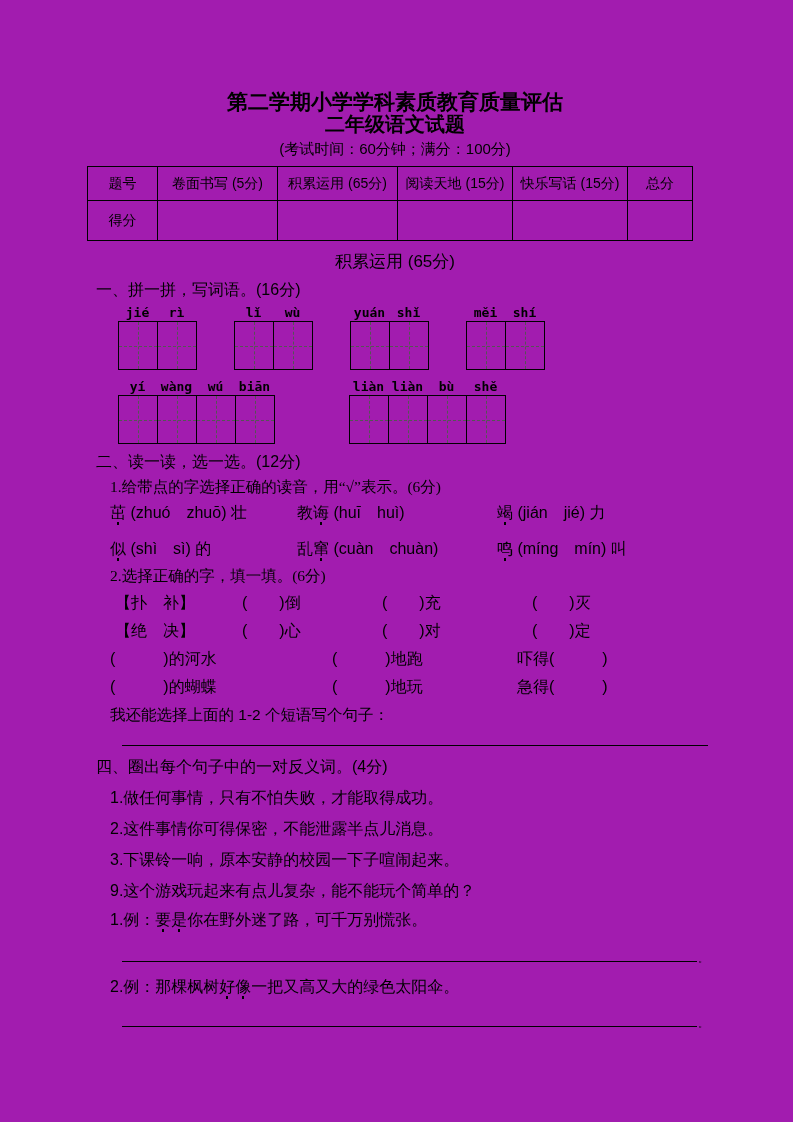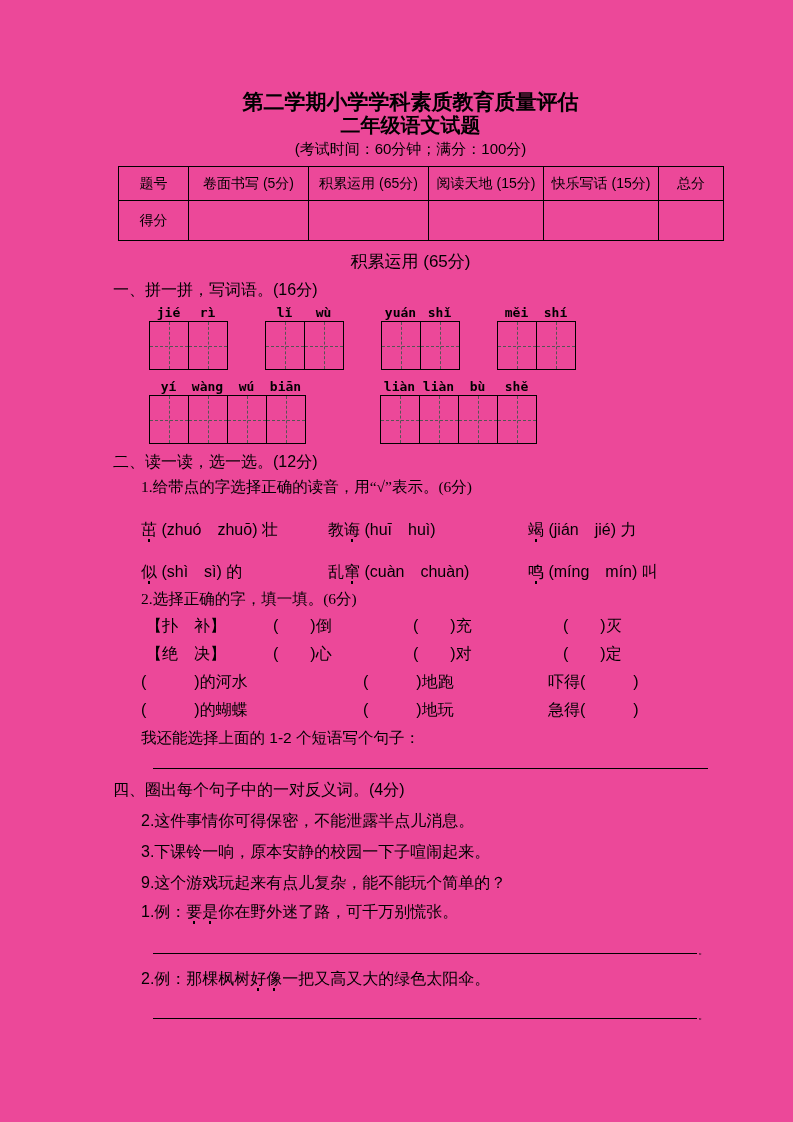"第二学期小学学科素质教育质量评估" .page { background: #ec4899 -> #a21caf; padding: 90px 85px 20px 113px -> 90px 85px 20px 82px }
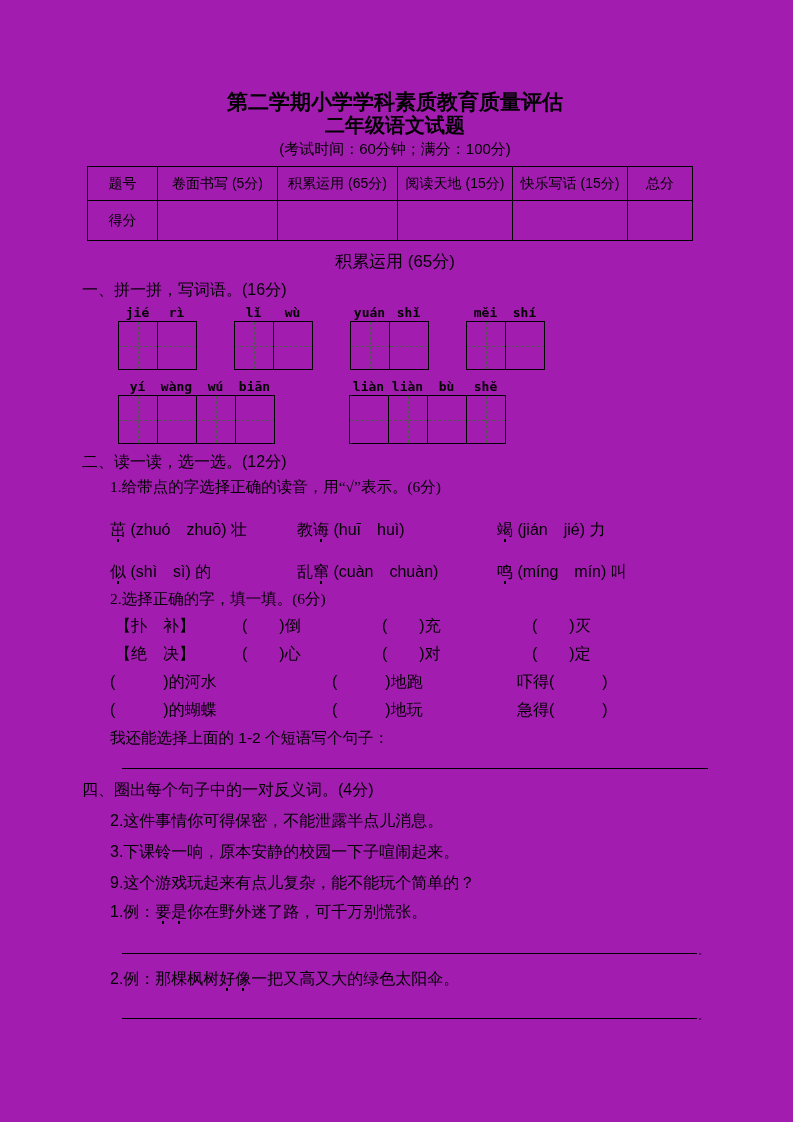"二年级语文试题" .title2 { font-family: none -> Liberation Mono, monospace }
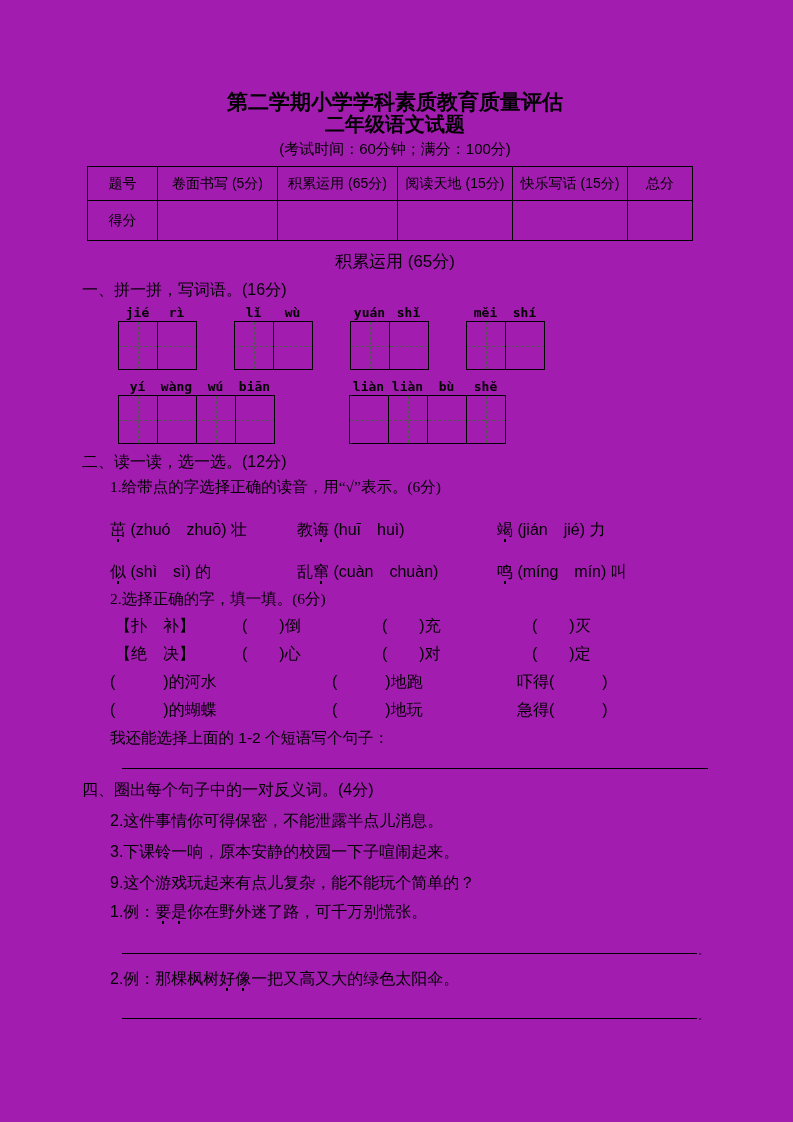"一、拼一拼，写词语。(16分)" .q-heading { margin-left: none -> 14px }
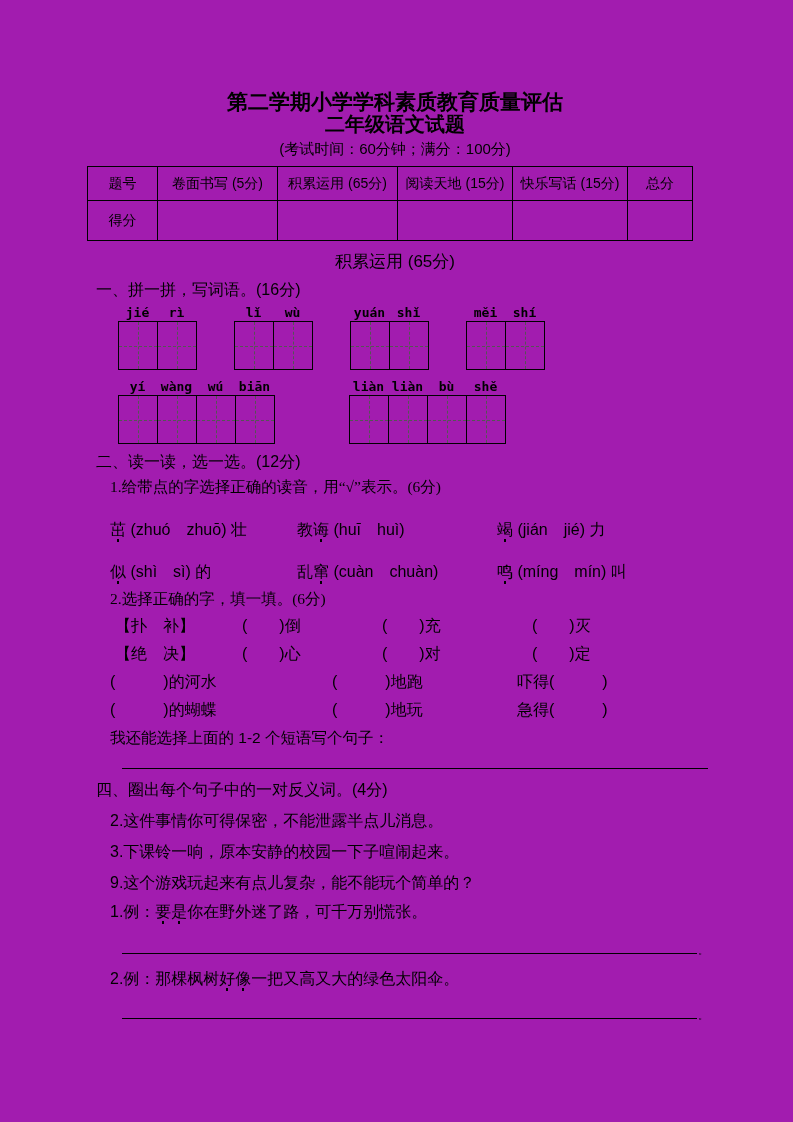"茁 (zhuó zhuō) 壮" .pron-grid { margin-top: 22px -> 5px; row-gap: 18px -> 12px }
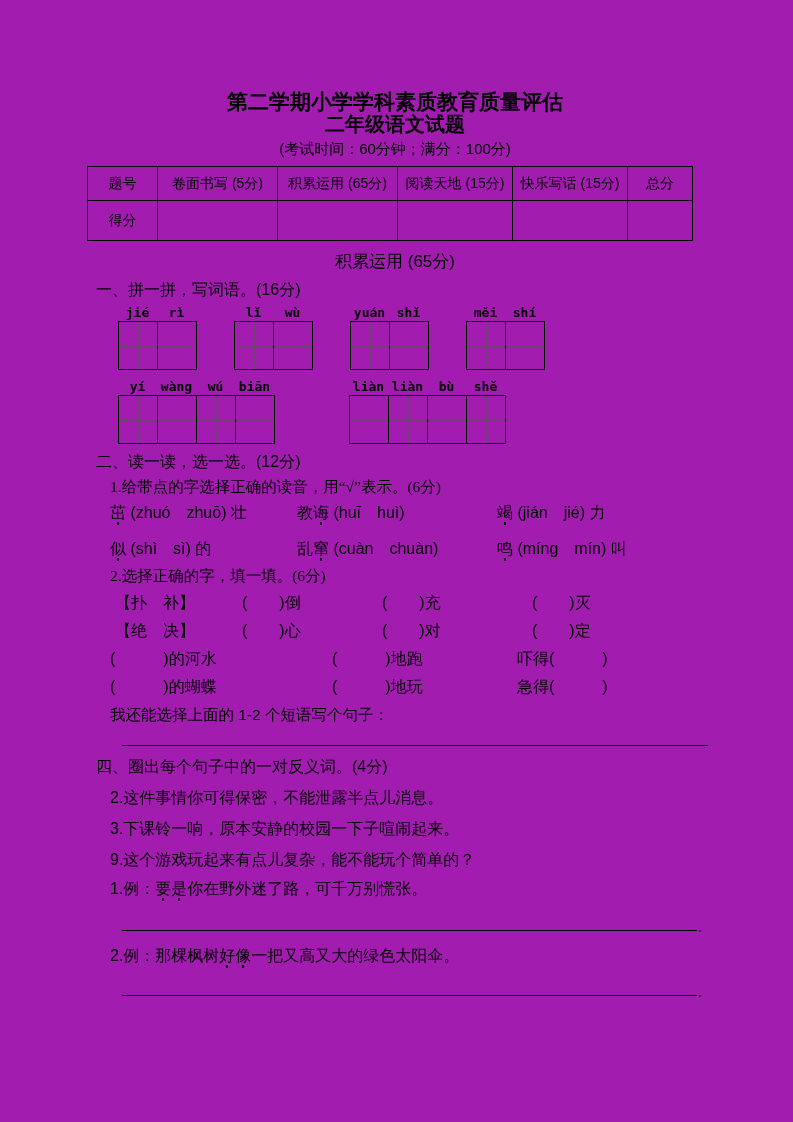"1.做任何事情，只有不怕失败，才能取得成功。" div.sentence { html: none -> <div>1.做任何事情，只有不怕失败，才能取得成功。</div> }
